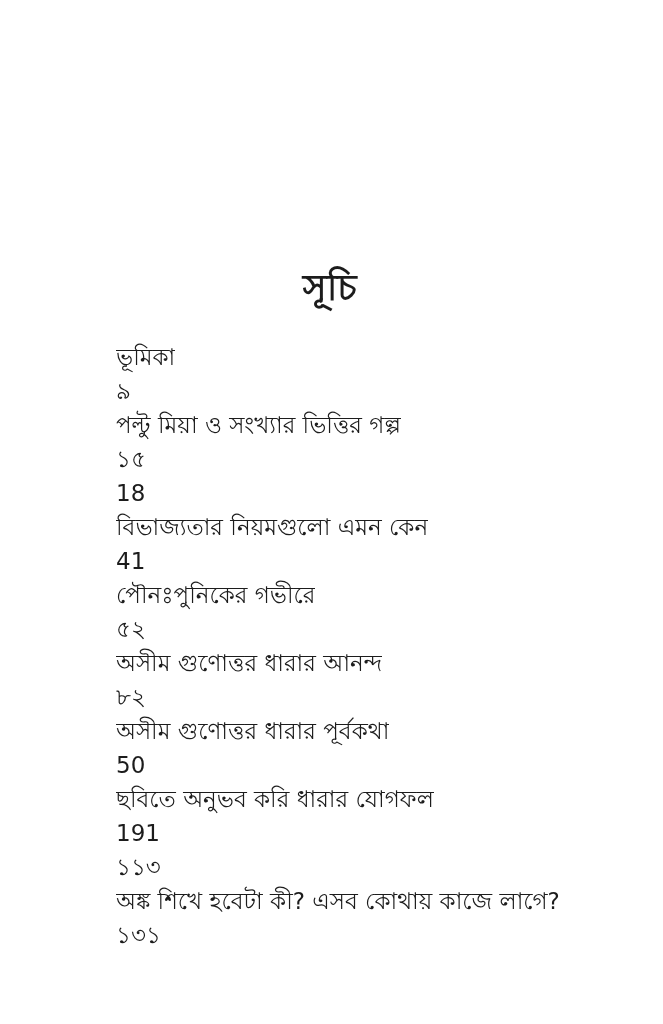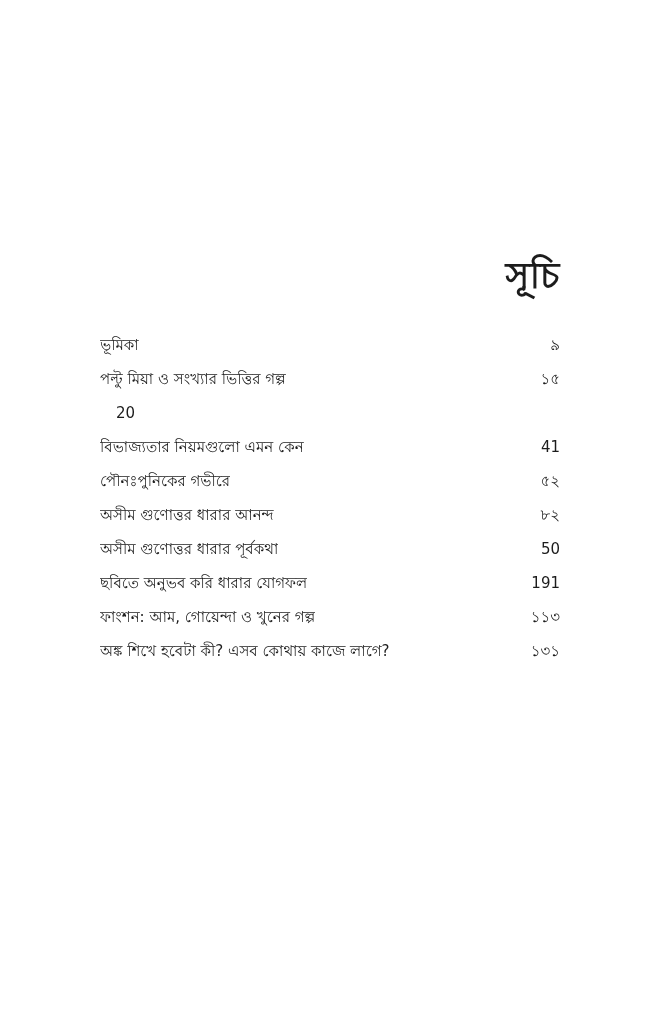"সূচি" .toc-title { margin: 4px 0 30px 0 -> 16px 0 30px 0; text-align: right -> center }
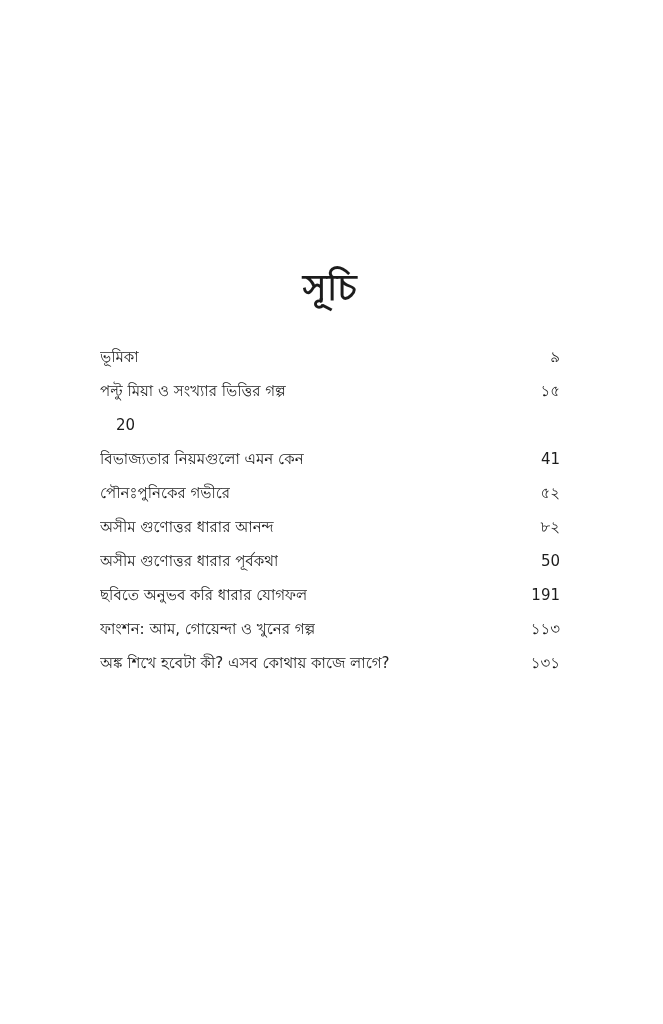"ভূমিকা" .toc-row { flex-direction: none -> column; font-size: 15px -> 23px }
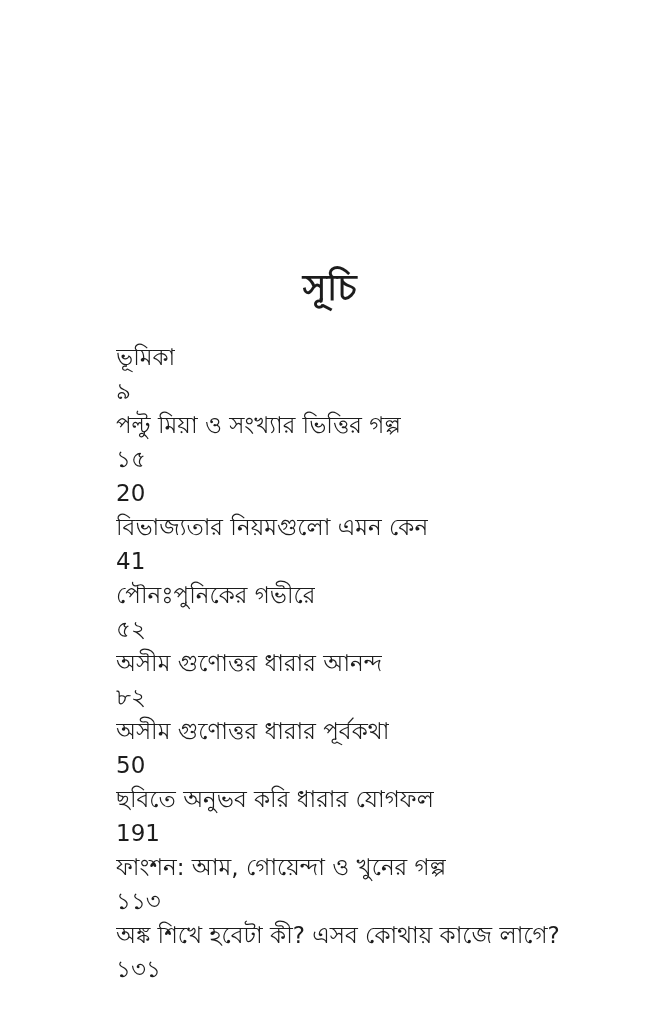"20" span.entry-page { text: 20 -> 18 }
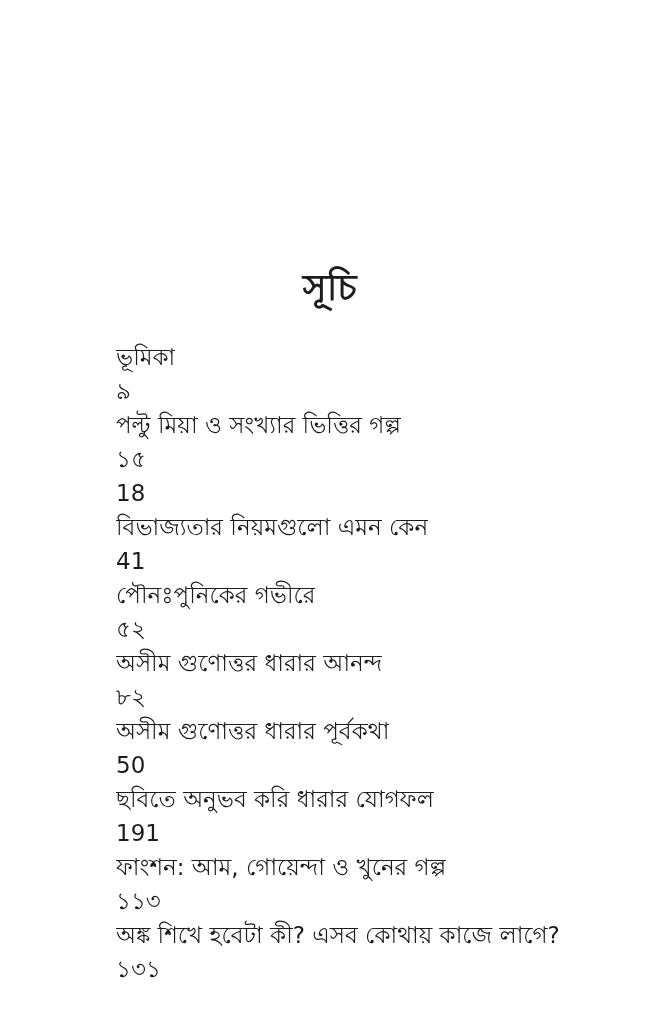"ফাংশন: আম, গোয়েন্দা ও খুনের" span.entry-label { html: <span>ফাংশন: আম, গোয়েন্দা ও খুনের গল্প</span> -> none }
